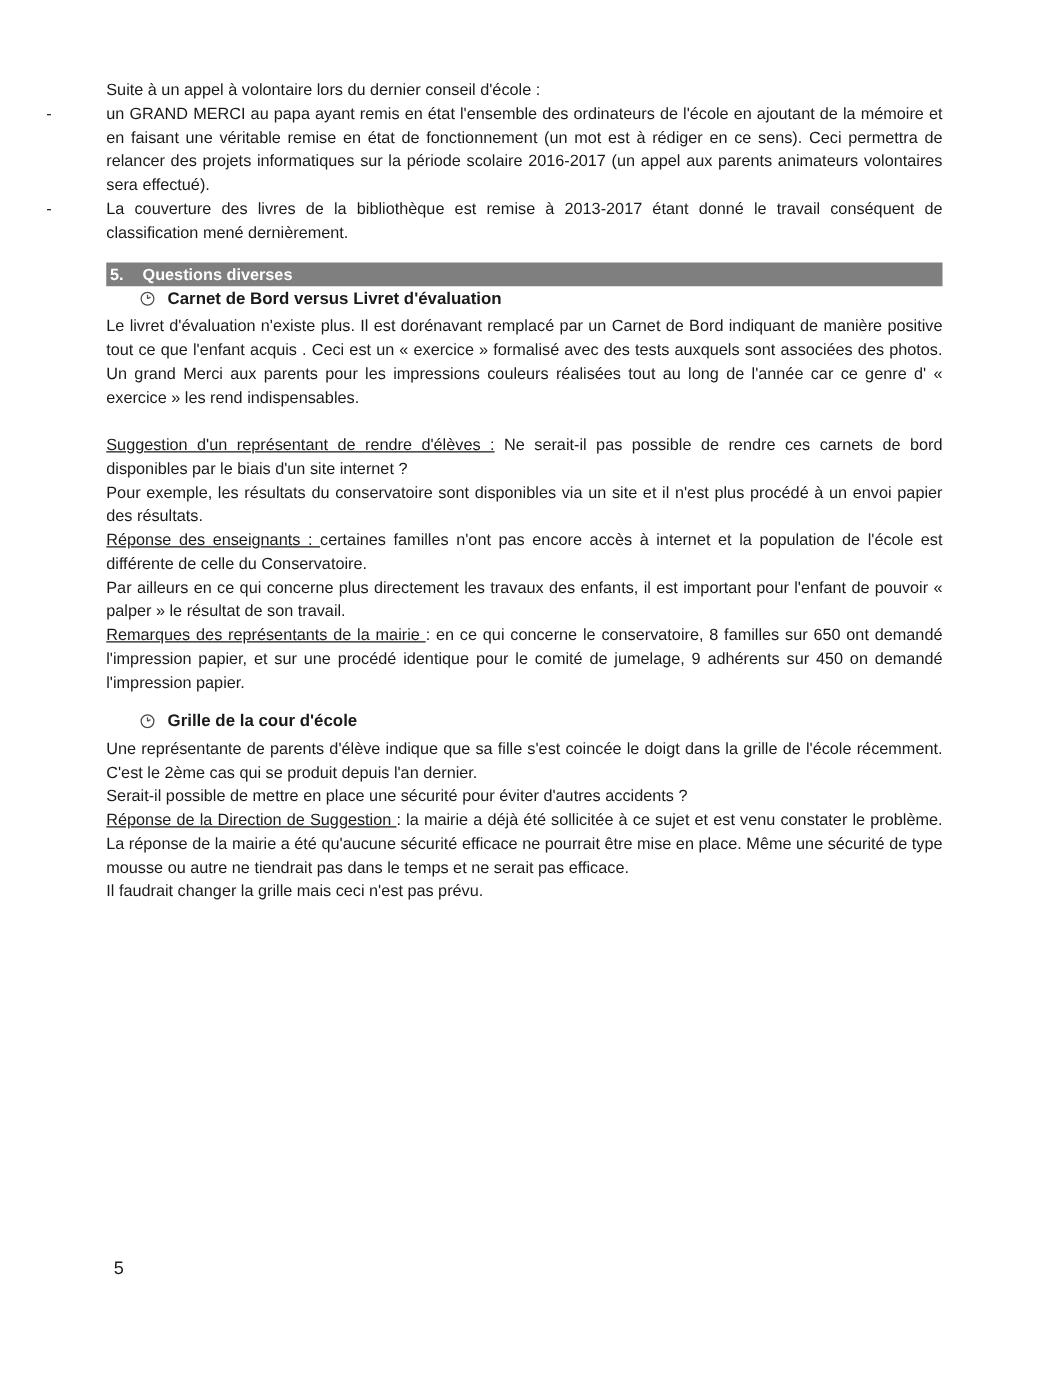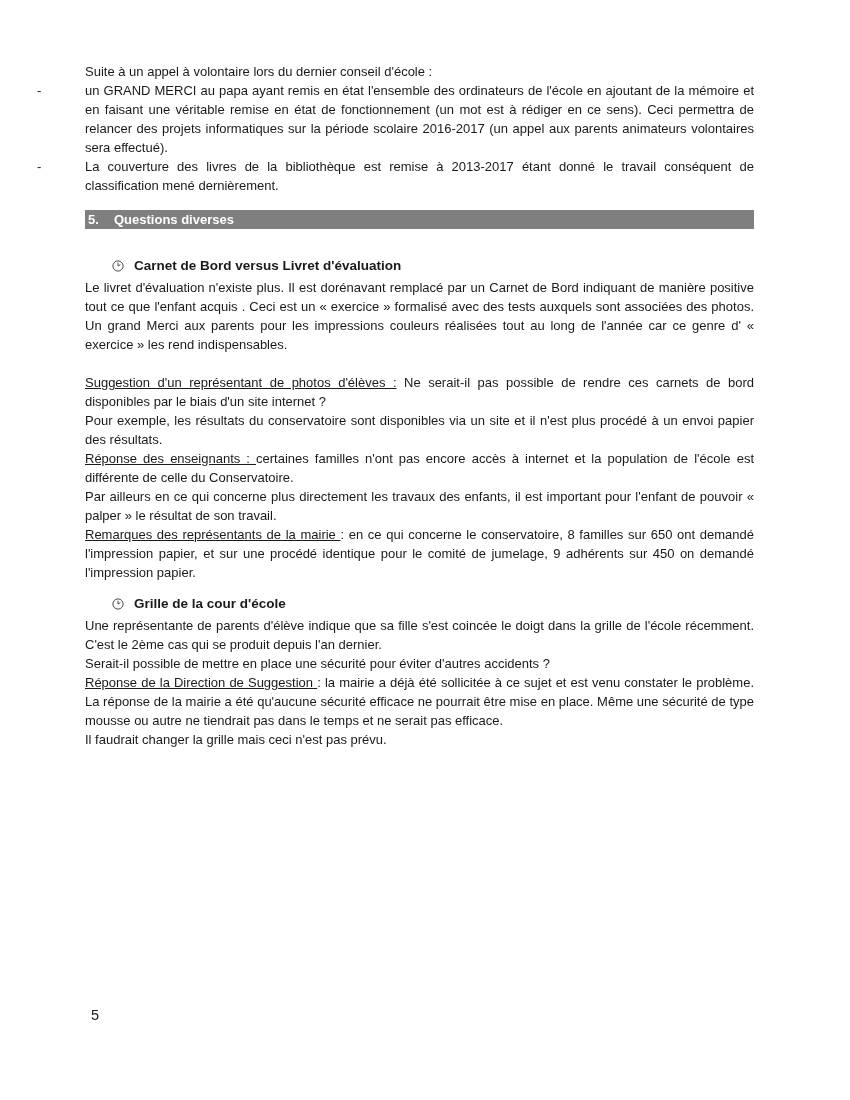"Carnet de Bord versus Livret" .topic-heading.first { margin-top: 27px -> none }
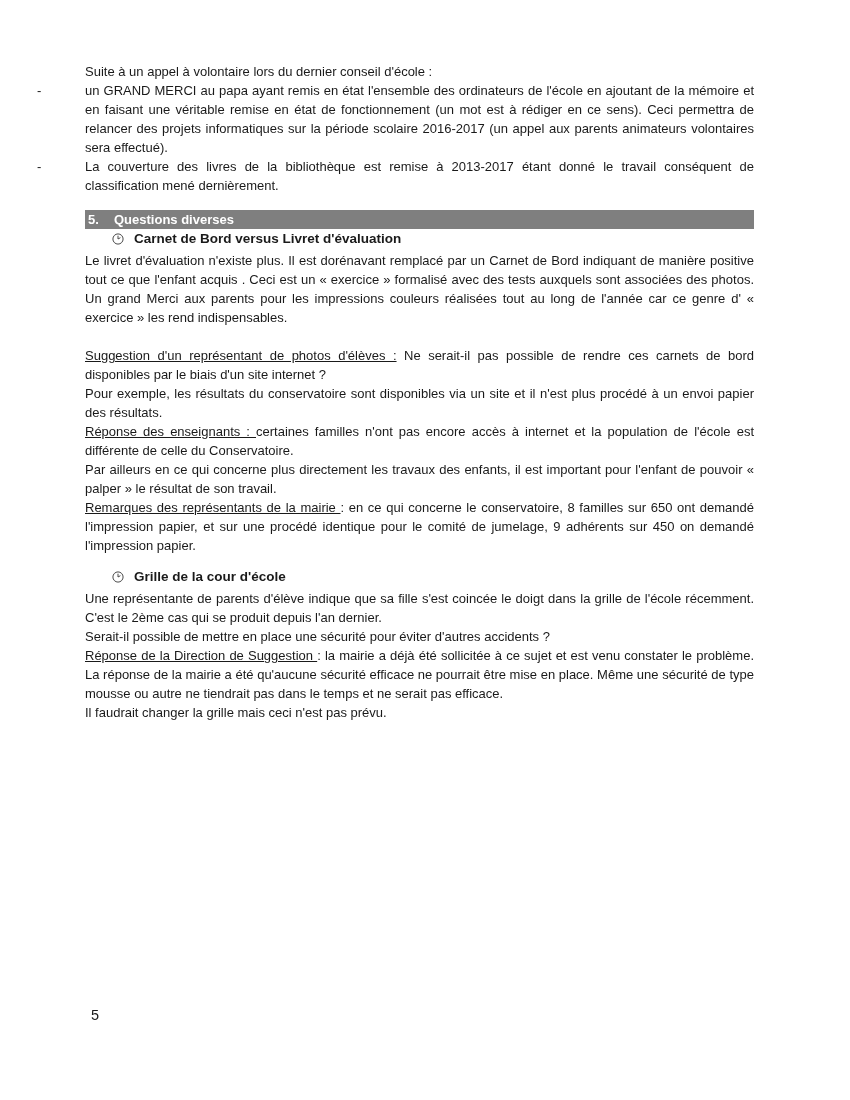"Suggestion d'un représentant de photos" span.u { text: photos -> rendre }
